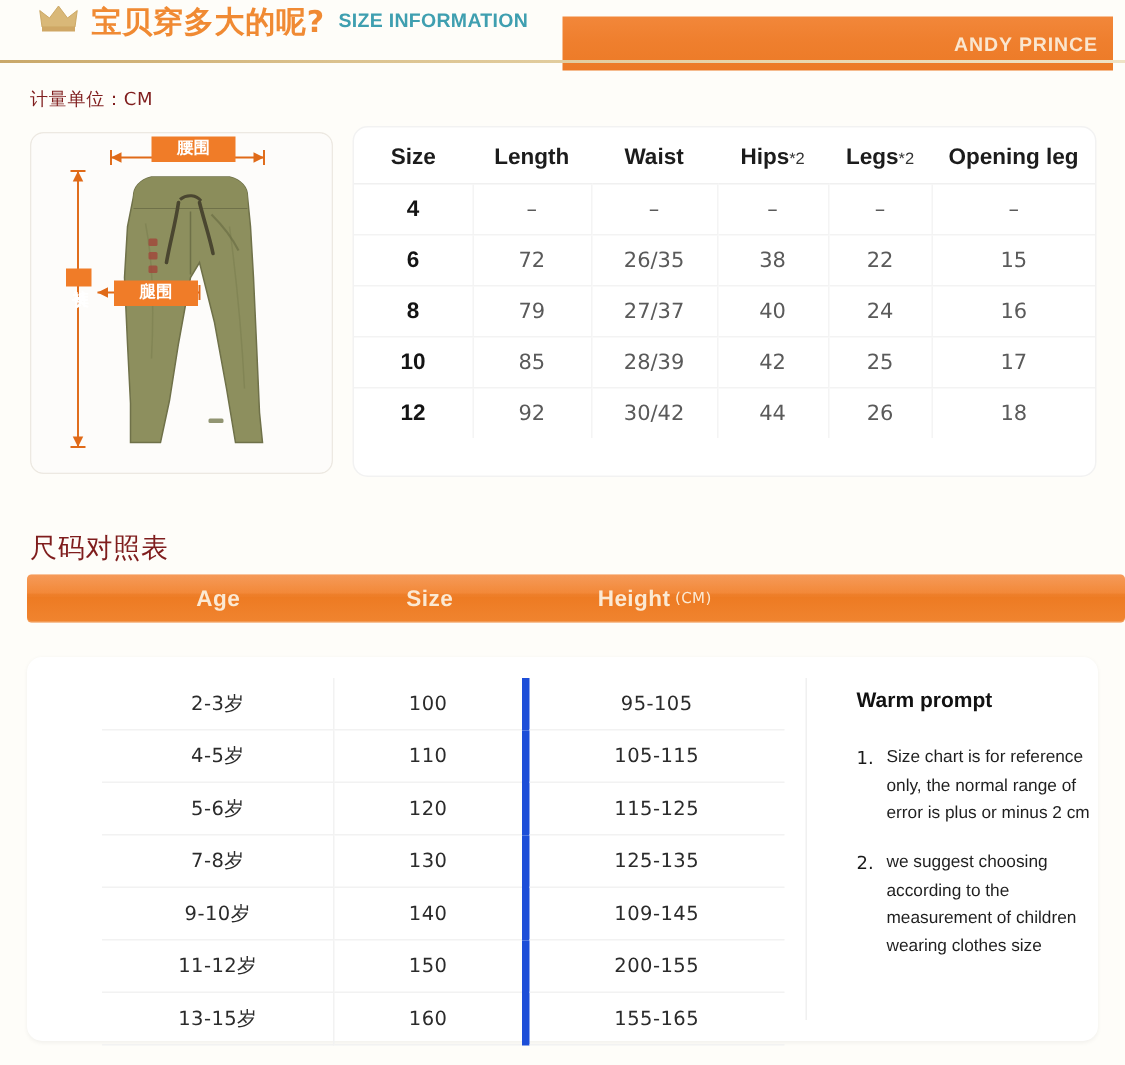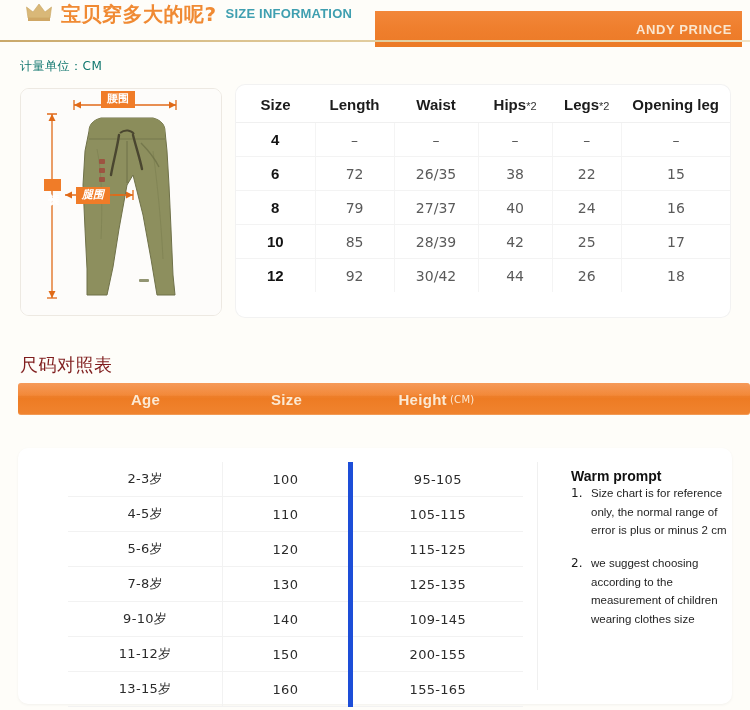"计量单位：CM" .unit-label { color: #0f766e -> #7f1d1d }
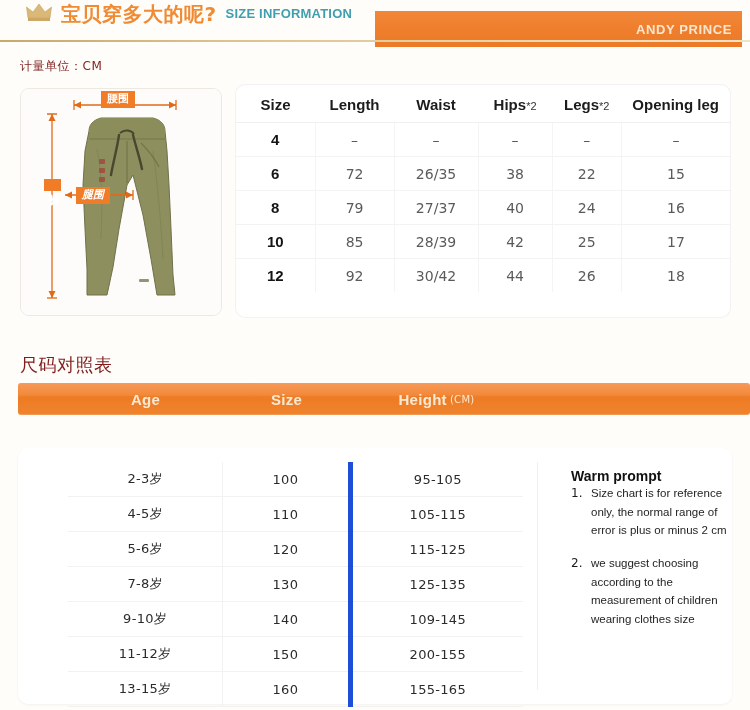"腰围" .meas-label { padding: 2px 6px -> 2px 17px }
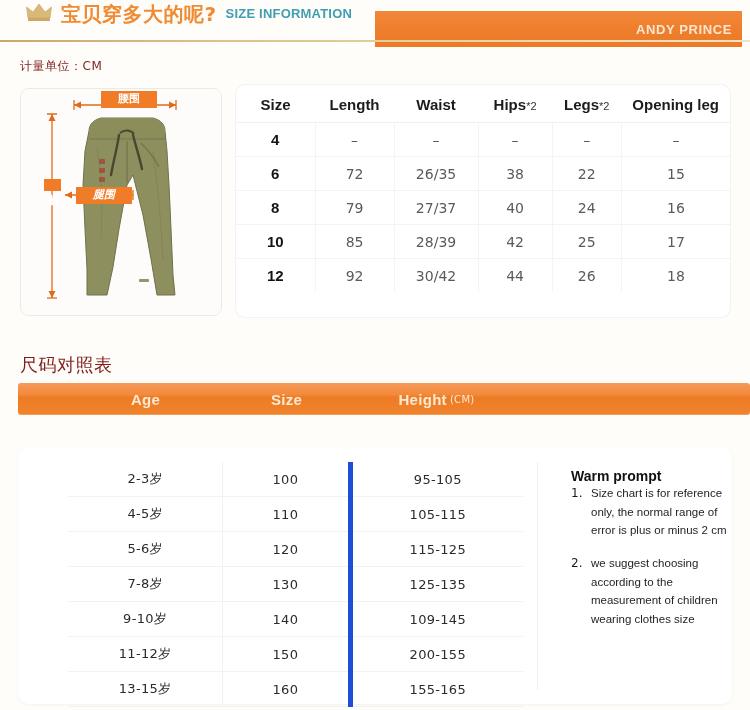"腿围" div.meas-label { font-style: italic -> none }
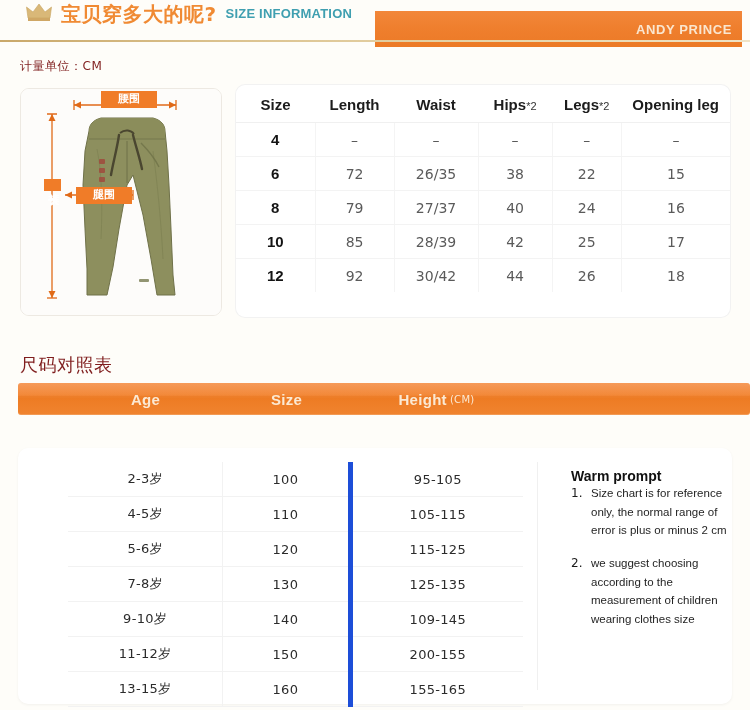"2-3岁" .bottom-panel { top: 448px -> 438px }
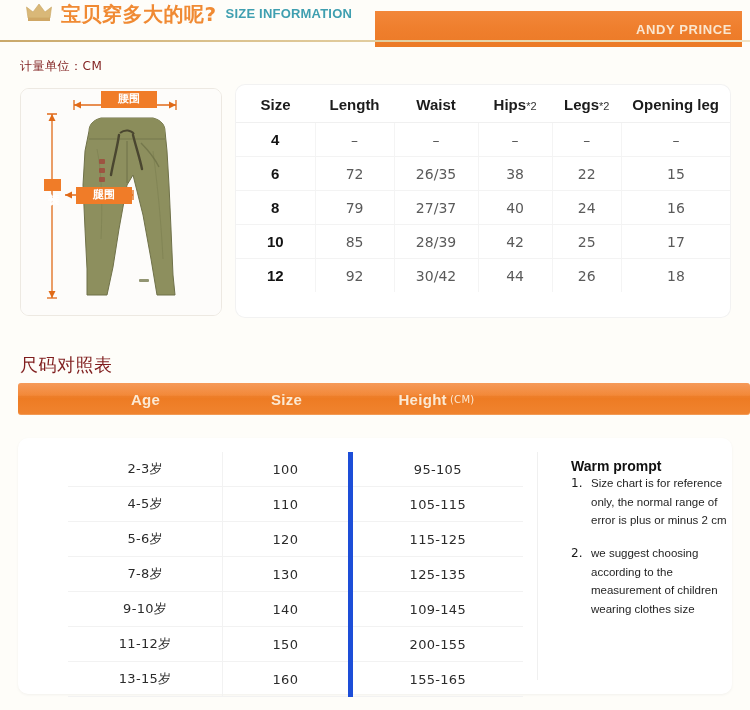"Warm prompt" .prompt-title { margin-bottom: 0 -> 22px }
